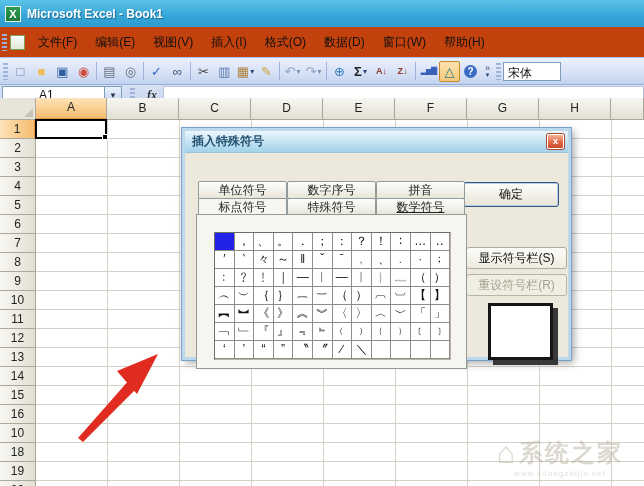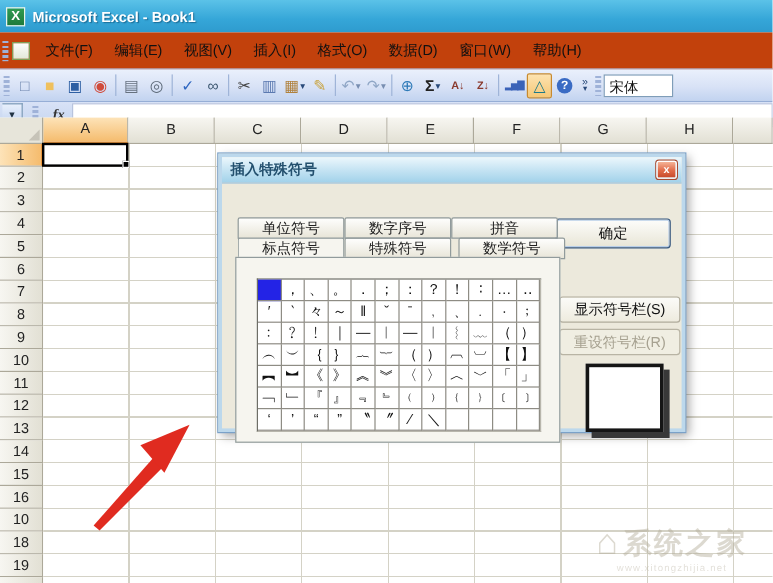"A1" div.namebox { html: none -> <div>A1</div> }
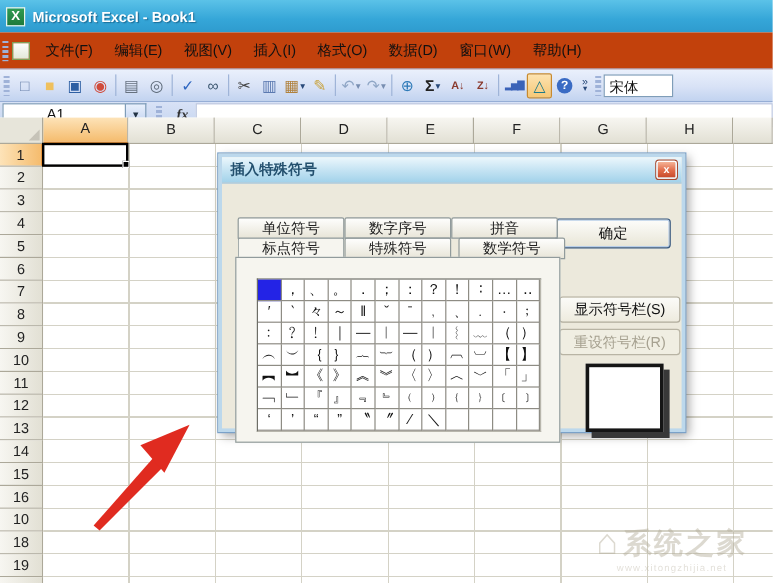"数学符号" div.tab { left: 197px -> 191px; text-decoration: none -> underline }
